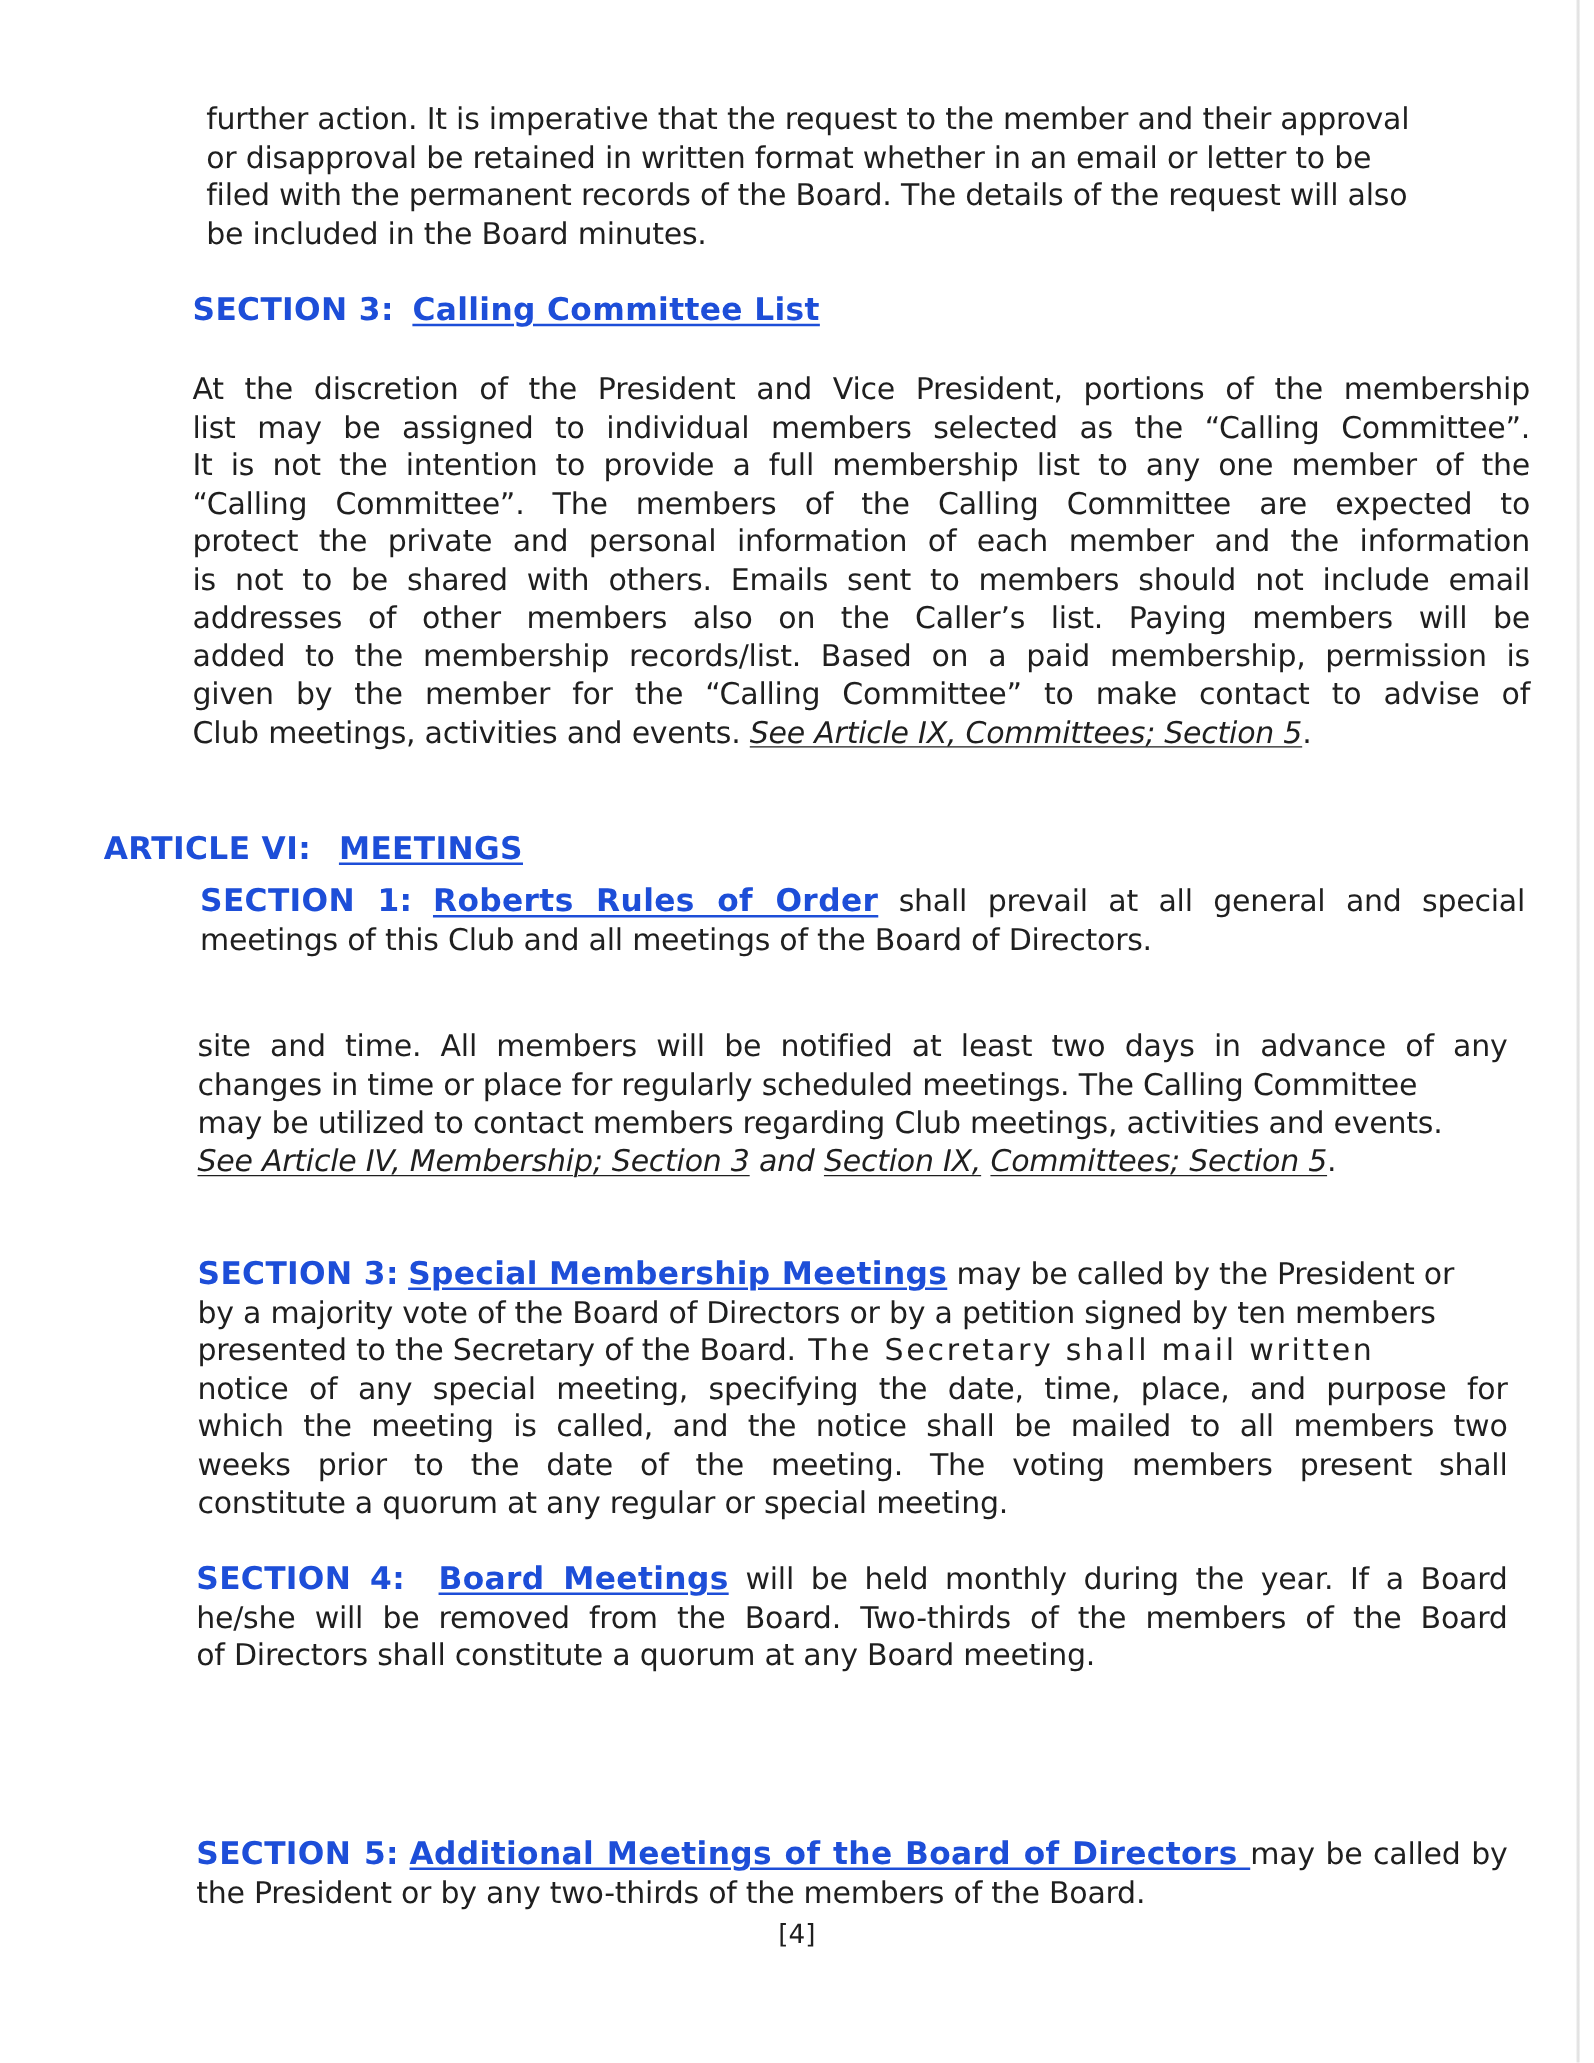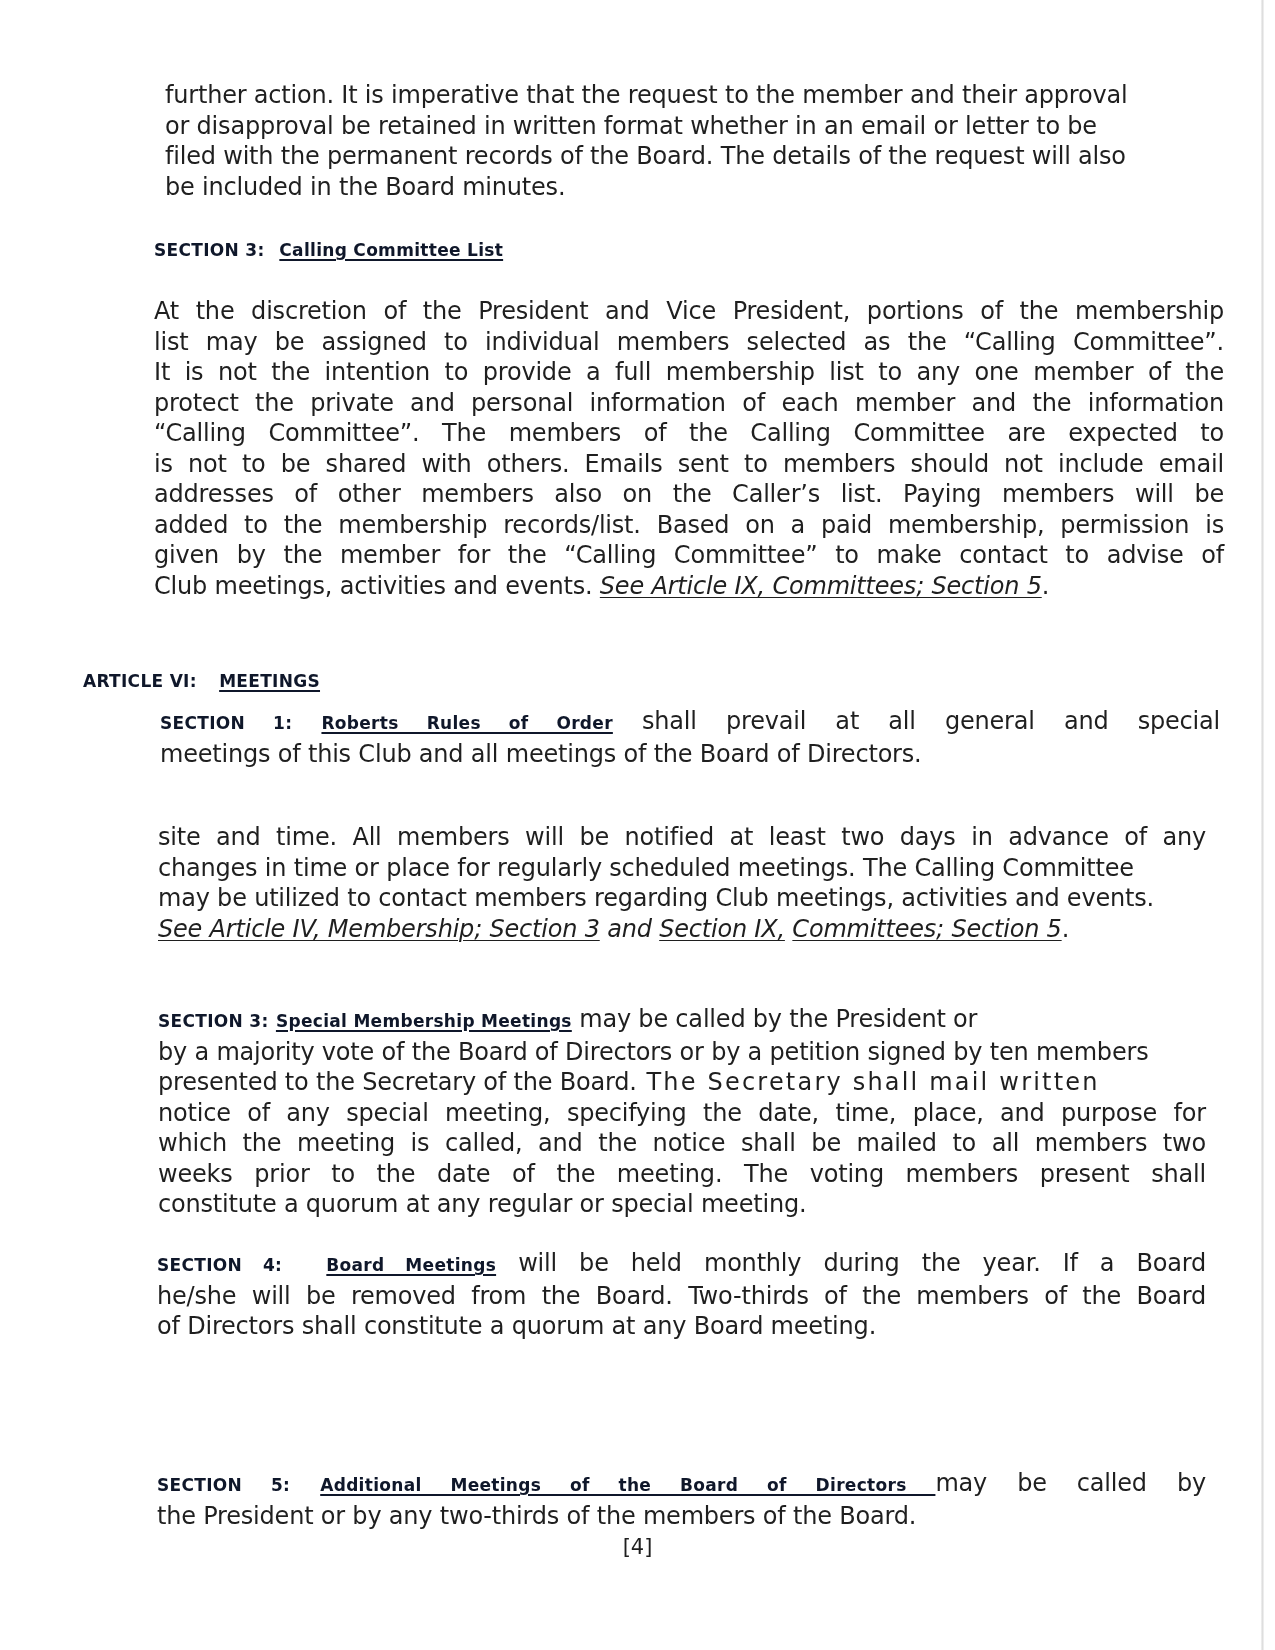"SECTION 3:" .hd { color: #0f172a -> #1d4ed8; font-size: 17px -> 25px }
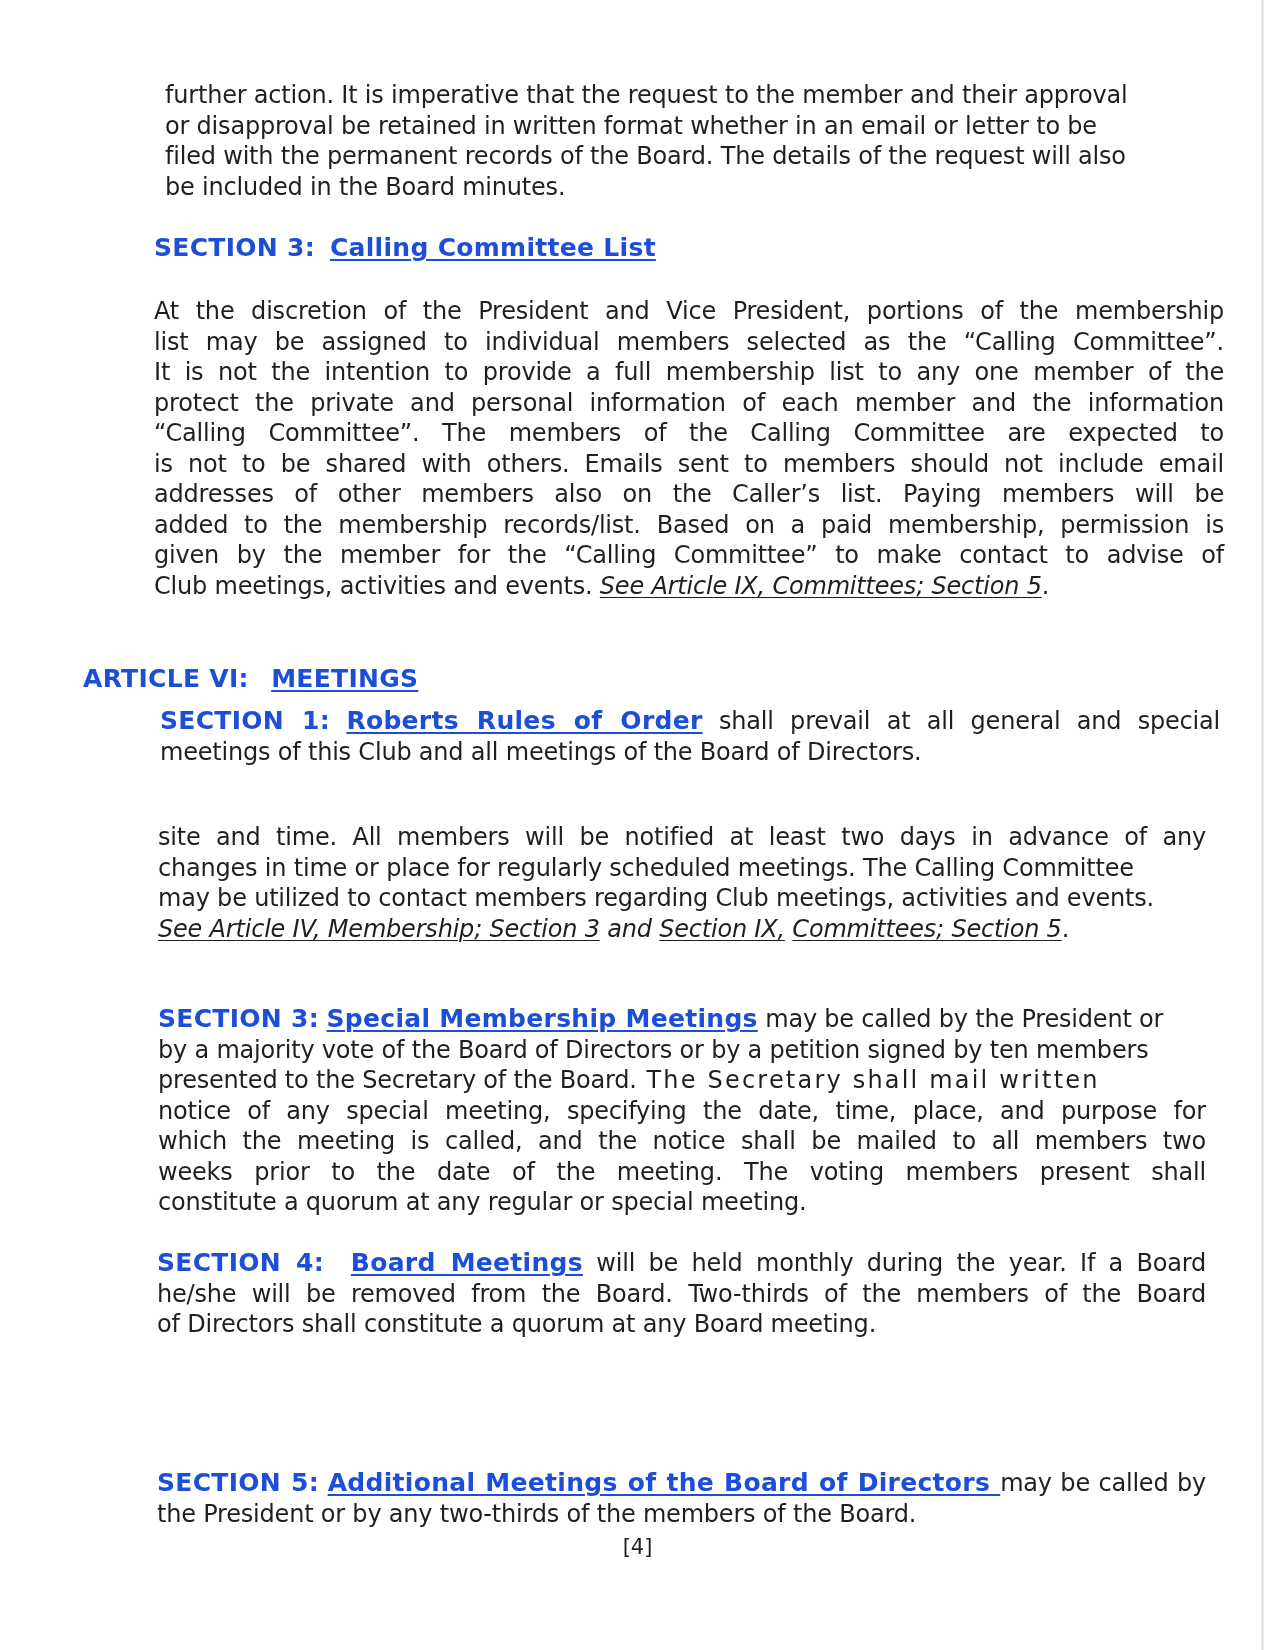"protect the private and personal" span.justify-line { order: before "“Calling Committee”. The members of" -> after "“Calling Committee”. The members of" }
